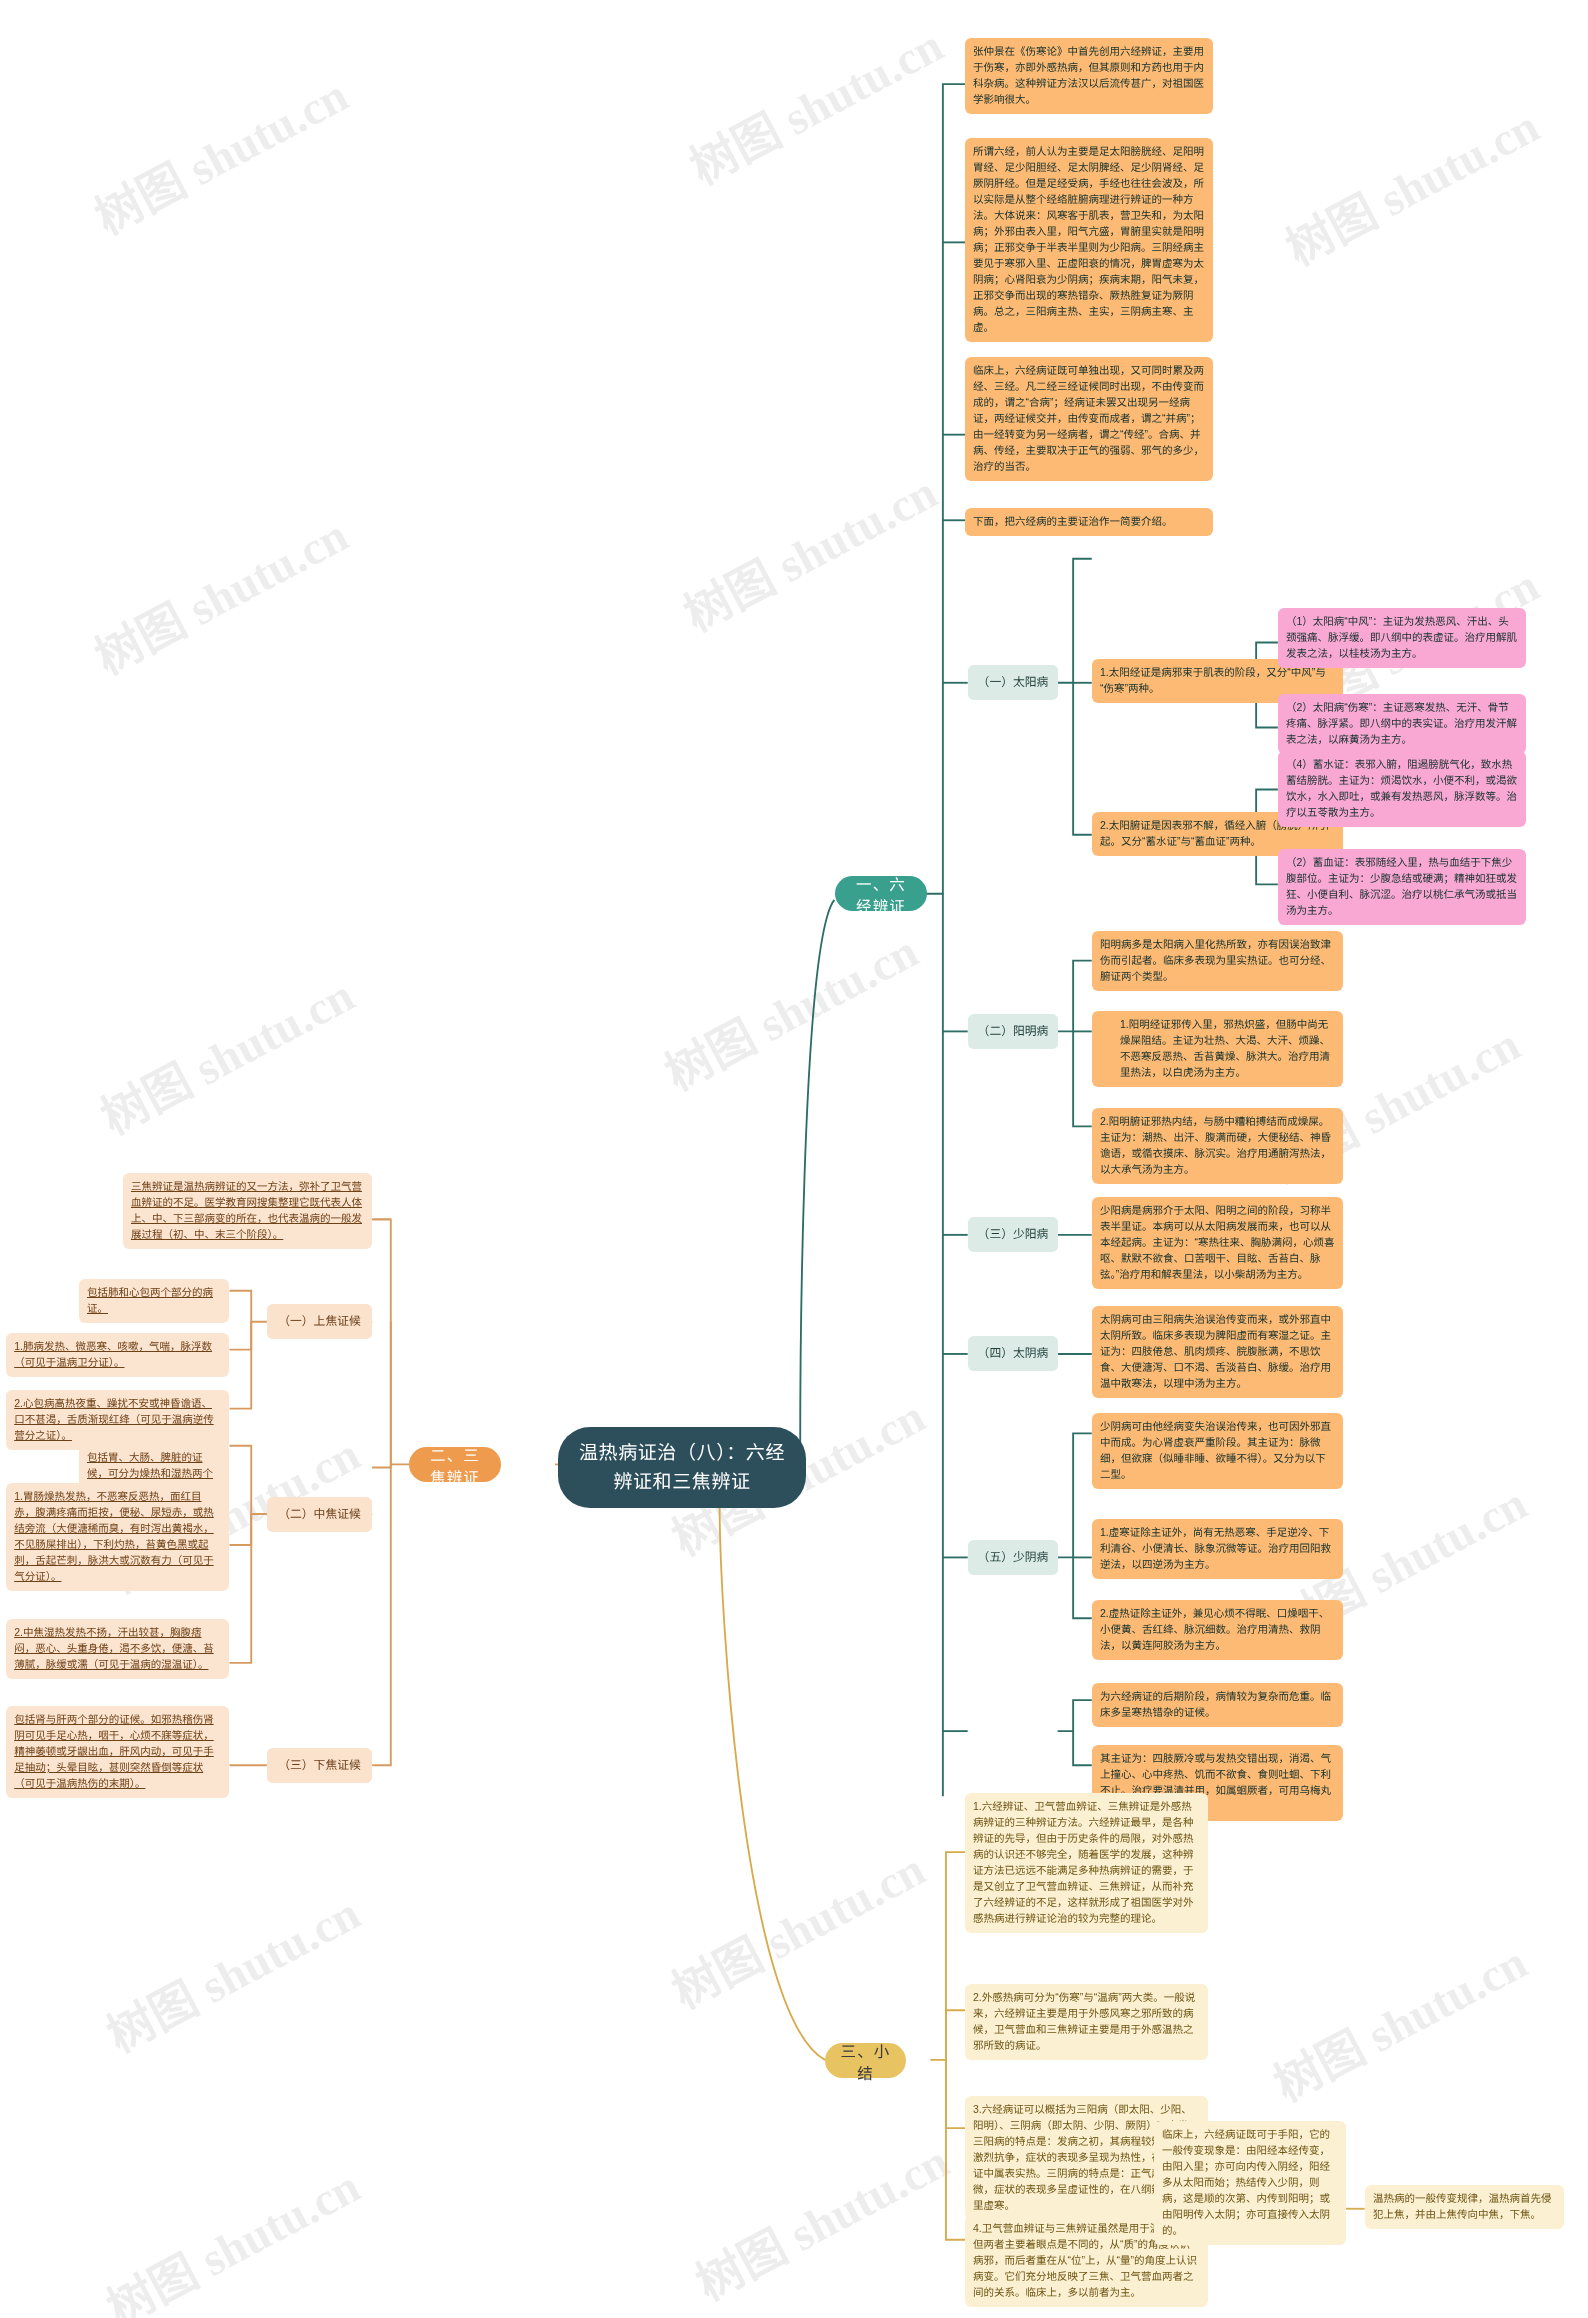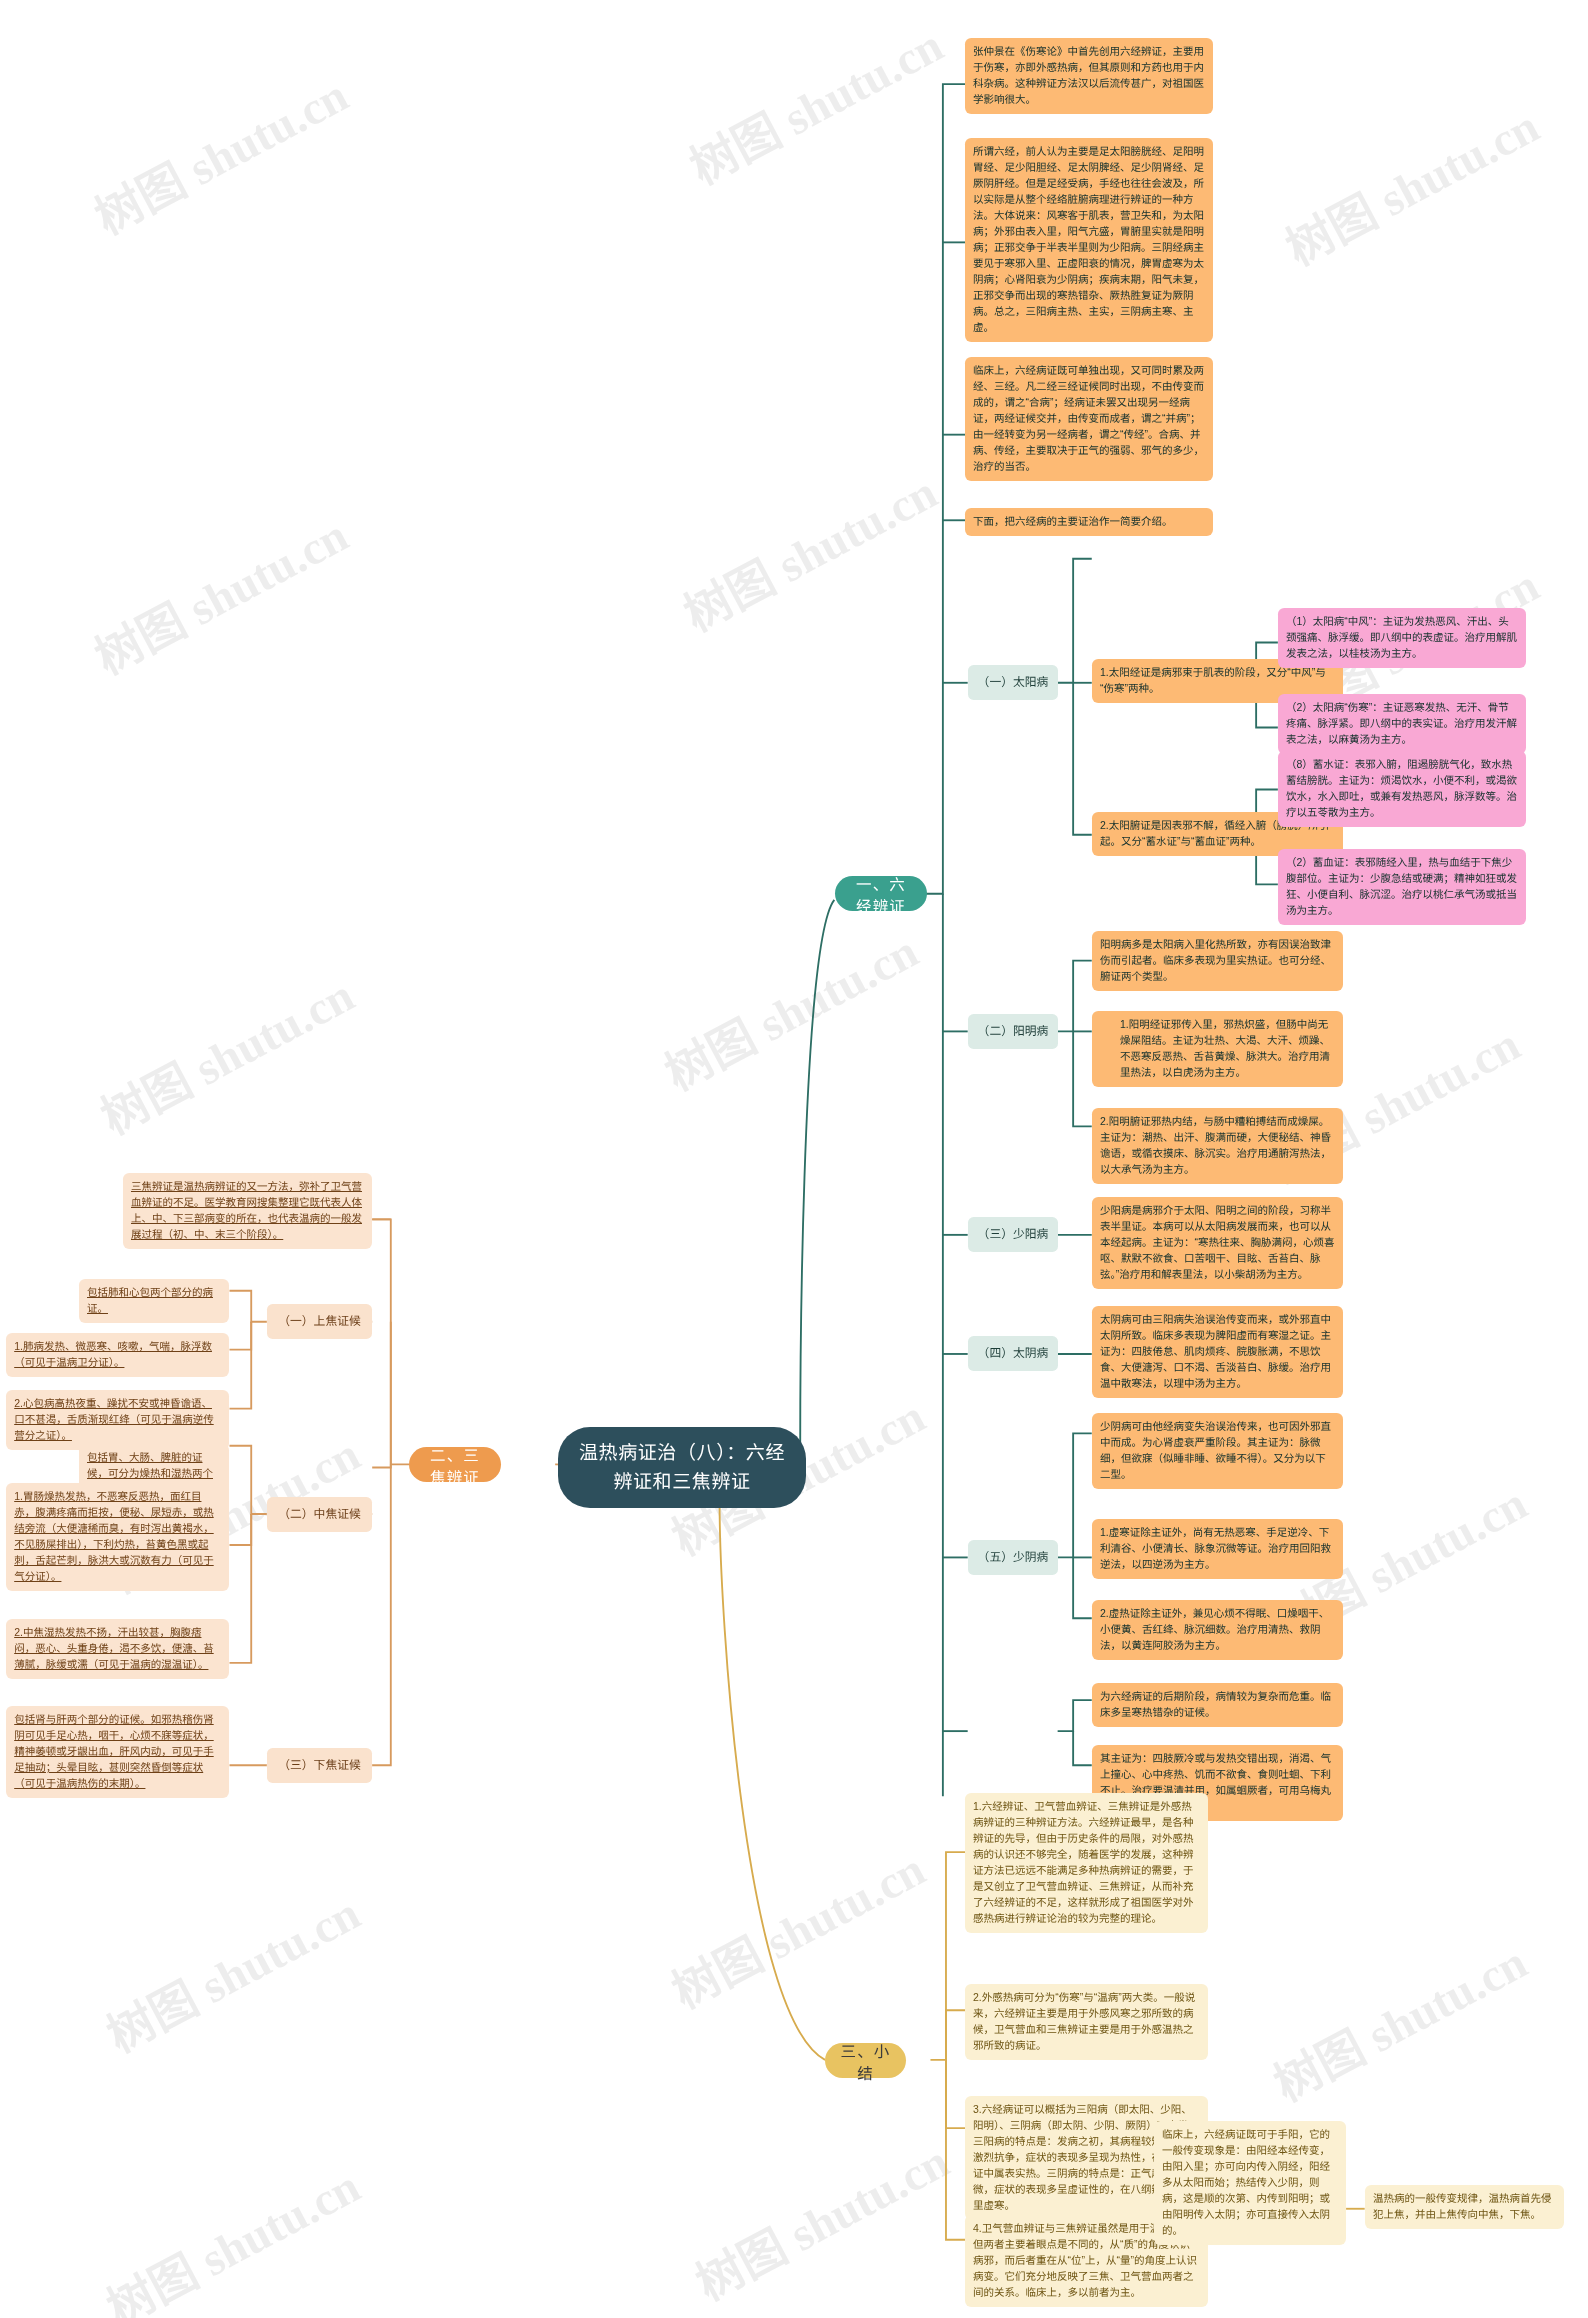"（8）蓄水证：表邪入腑，阻遏膀胱气化，致水热蓄结膀胱。主证为：烦渴饮水，小便不利" div.node { text: 8 -> 4 }
